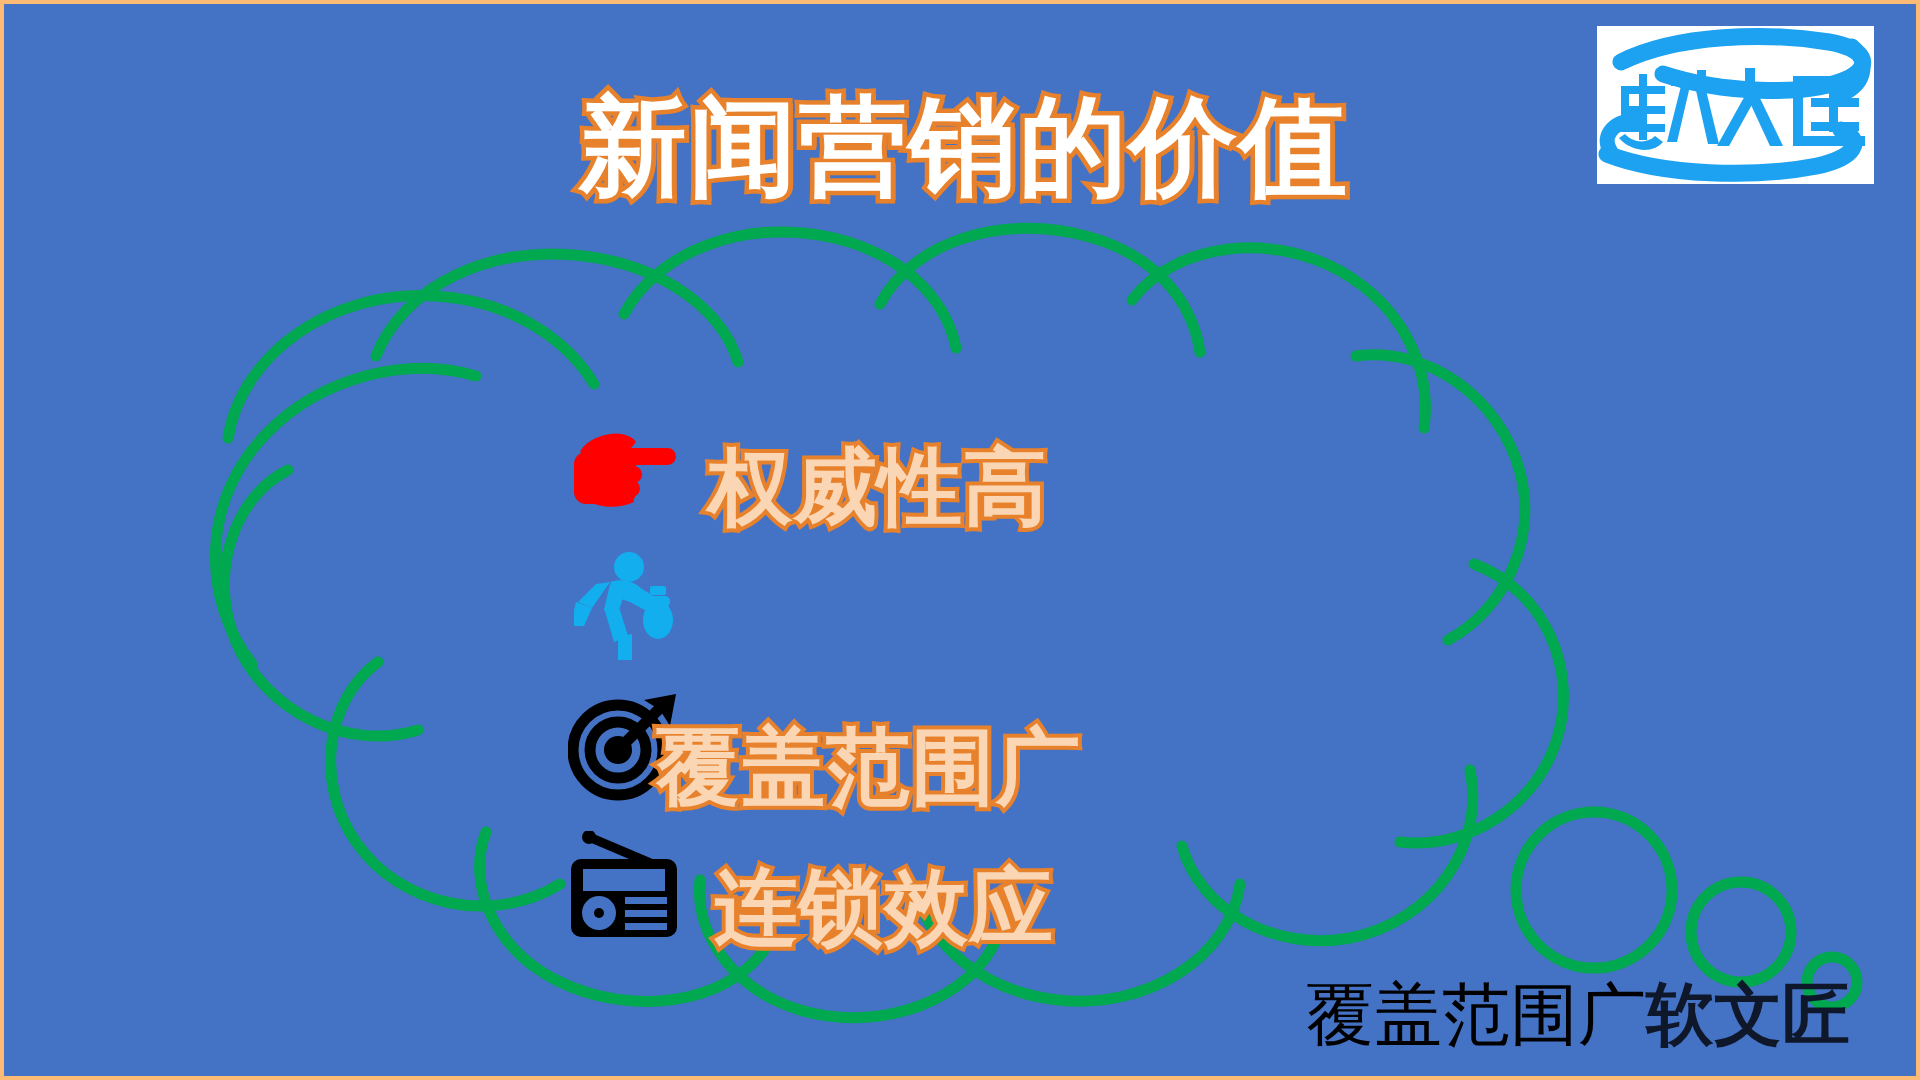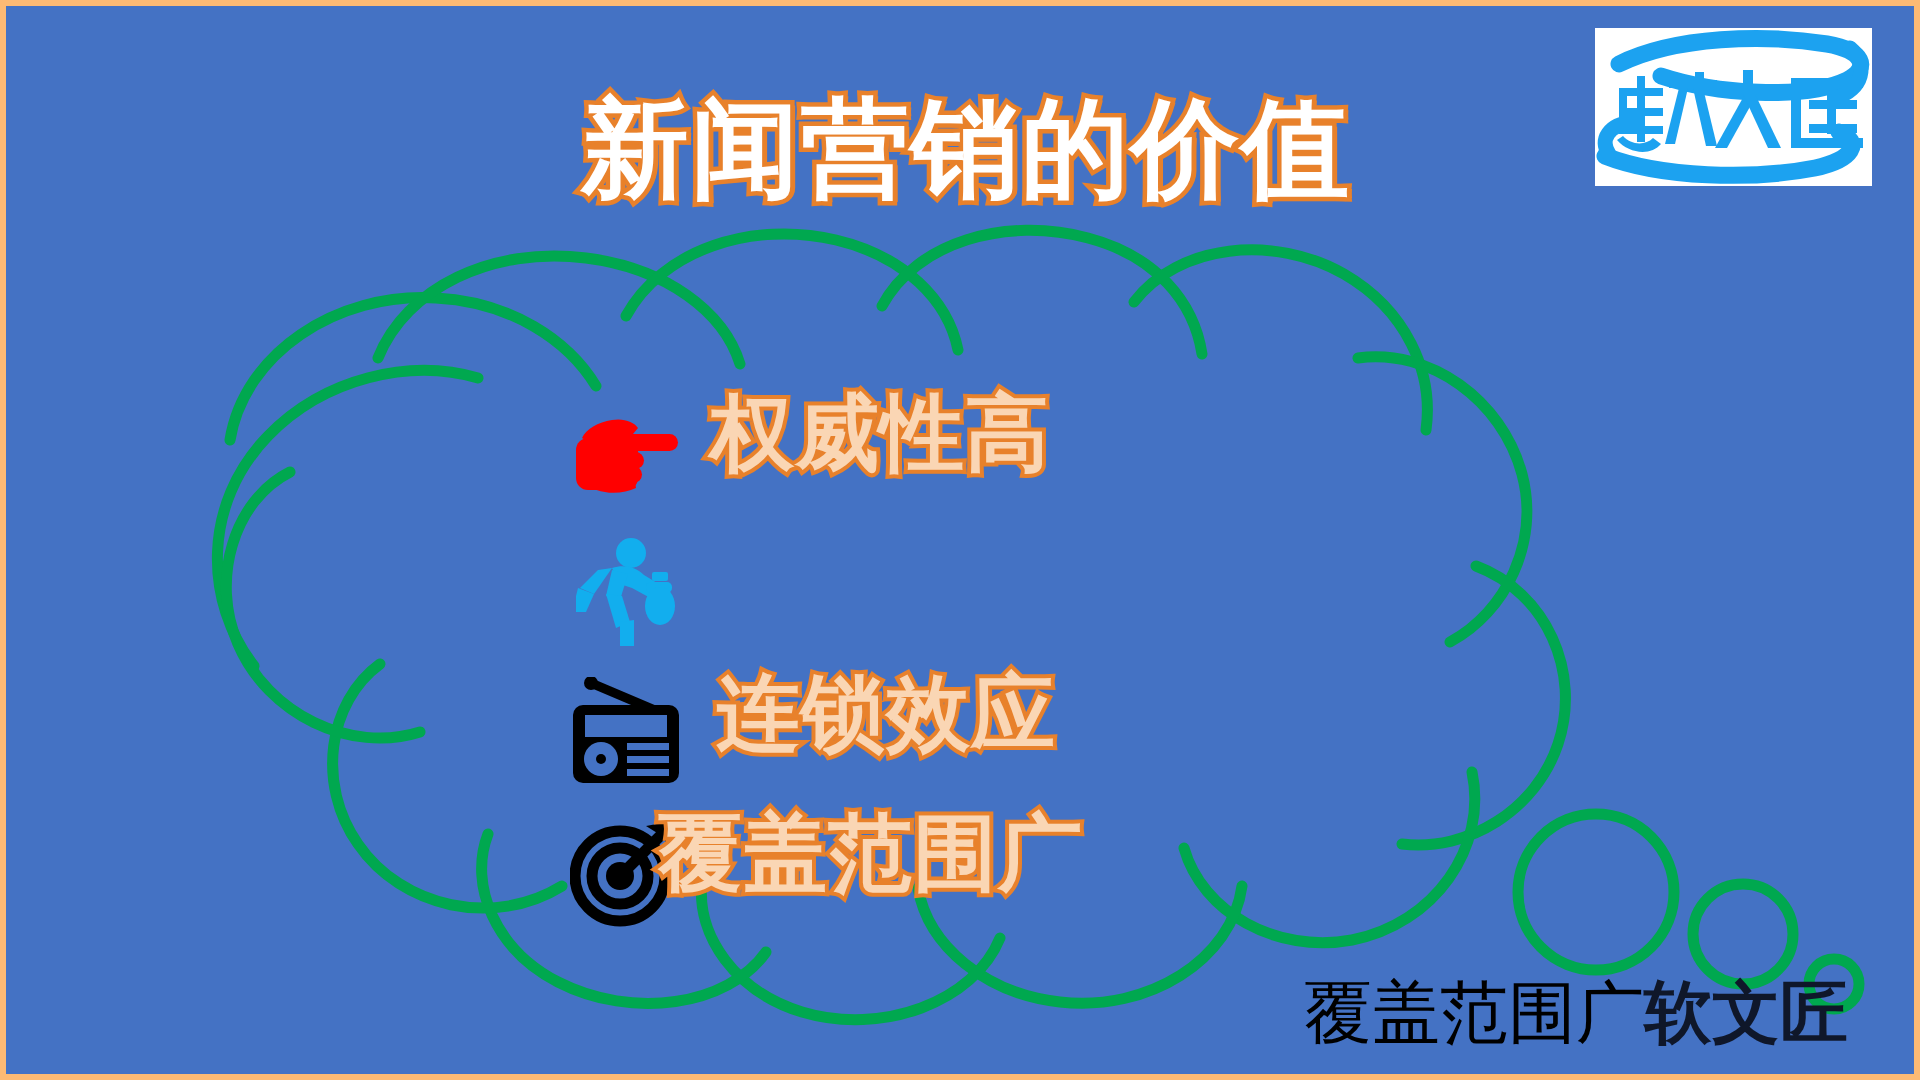"新闻营销的价值" #slide { border: 6px solid #fdba74 -> 4px solid #fdba74 }
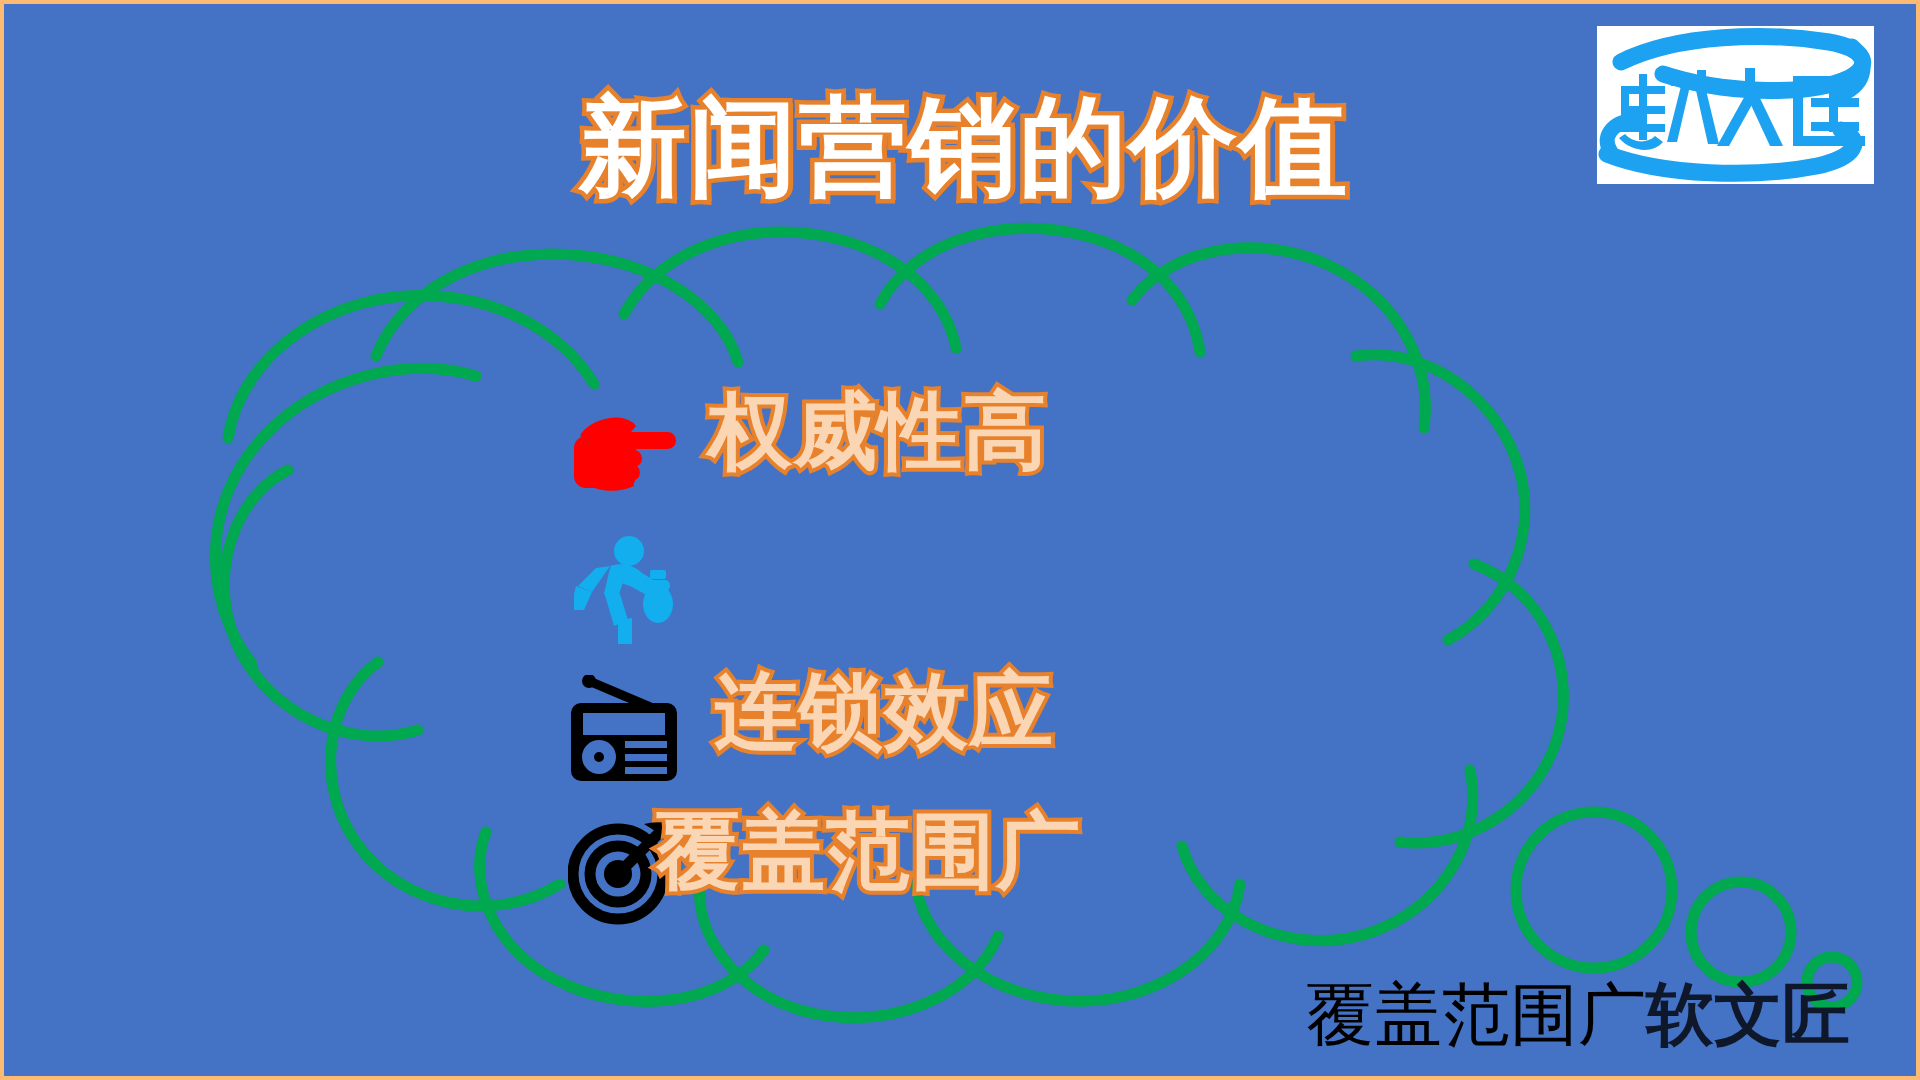"权威性高" .bullet-row { align-items: flex-start -> flex-end }
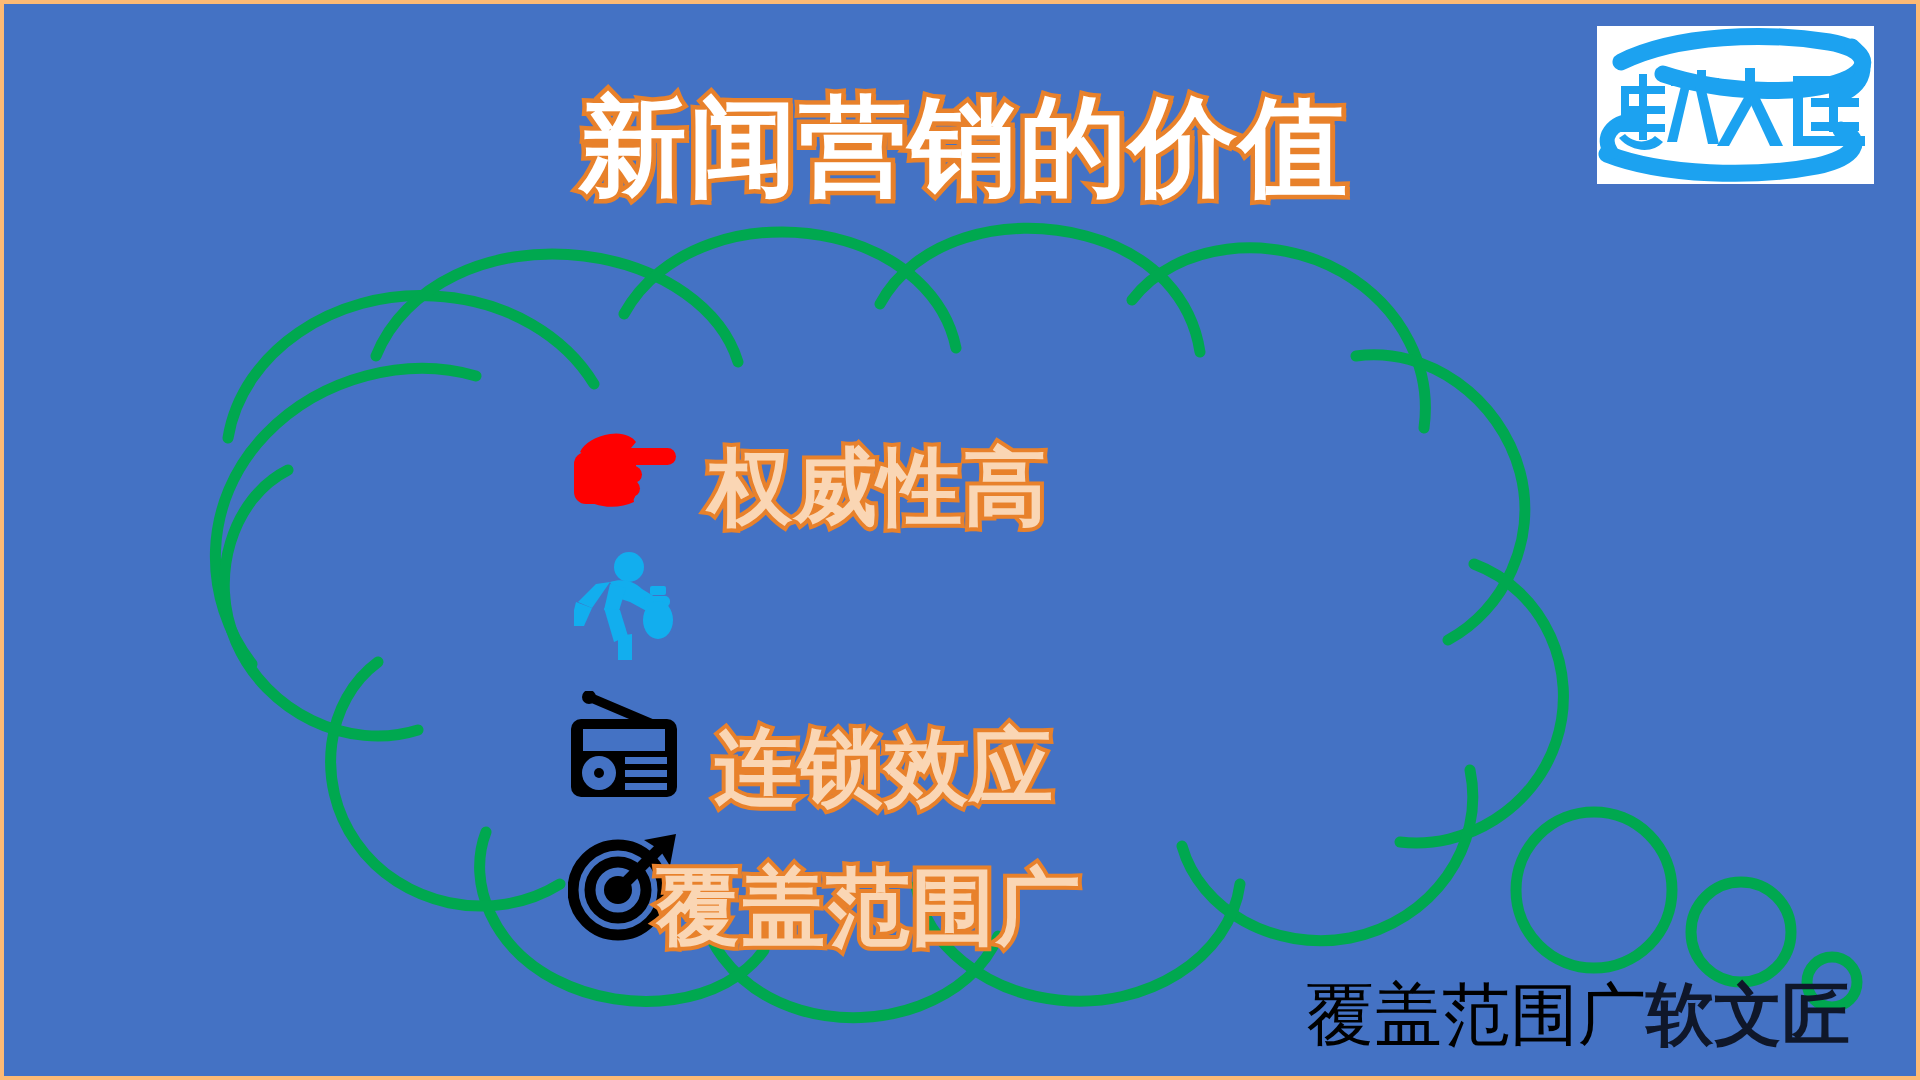"连锁效应" div.bullet-row { order: before "覆盖范围广" -> after "覆盖范围广" }
